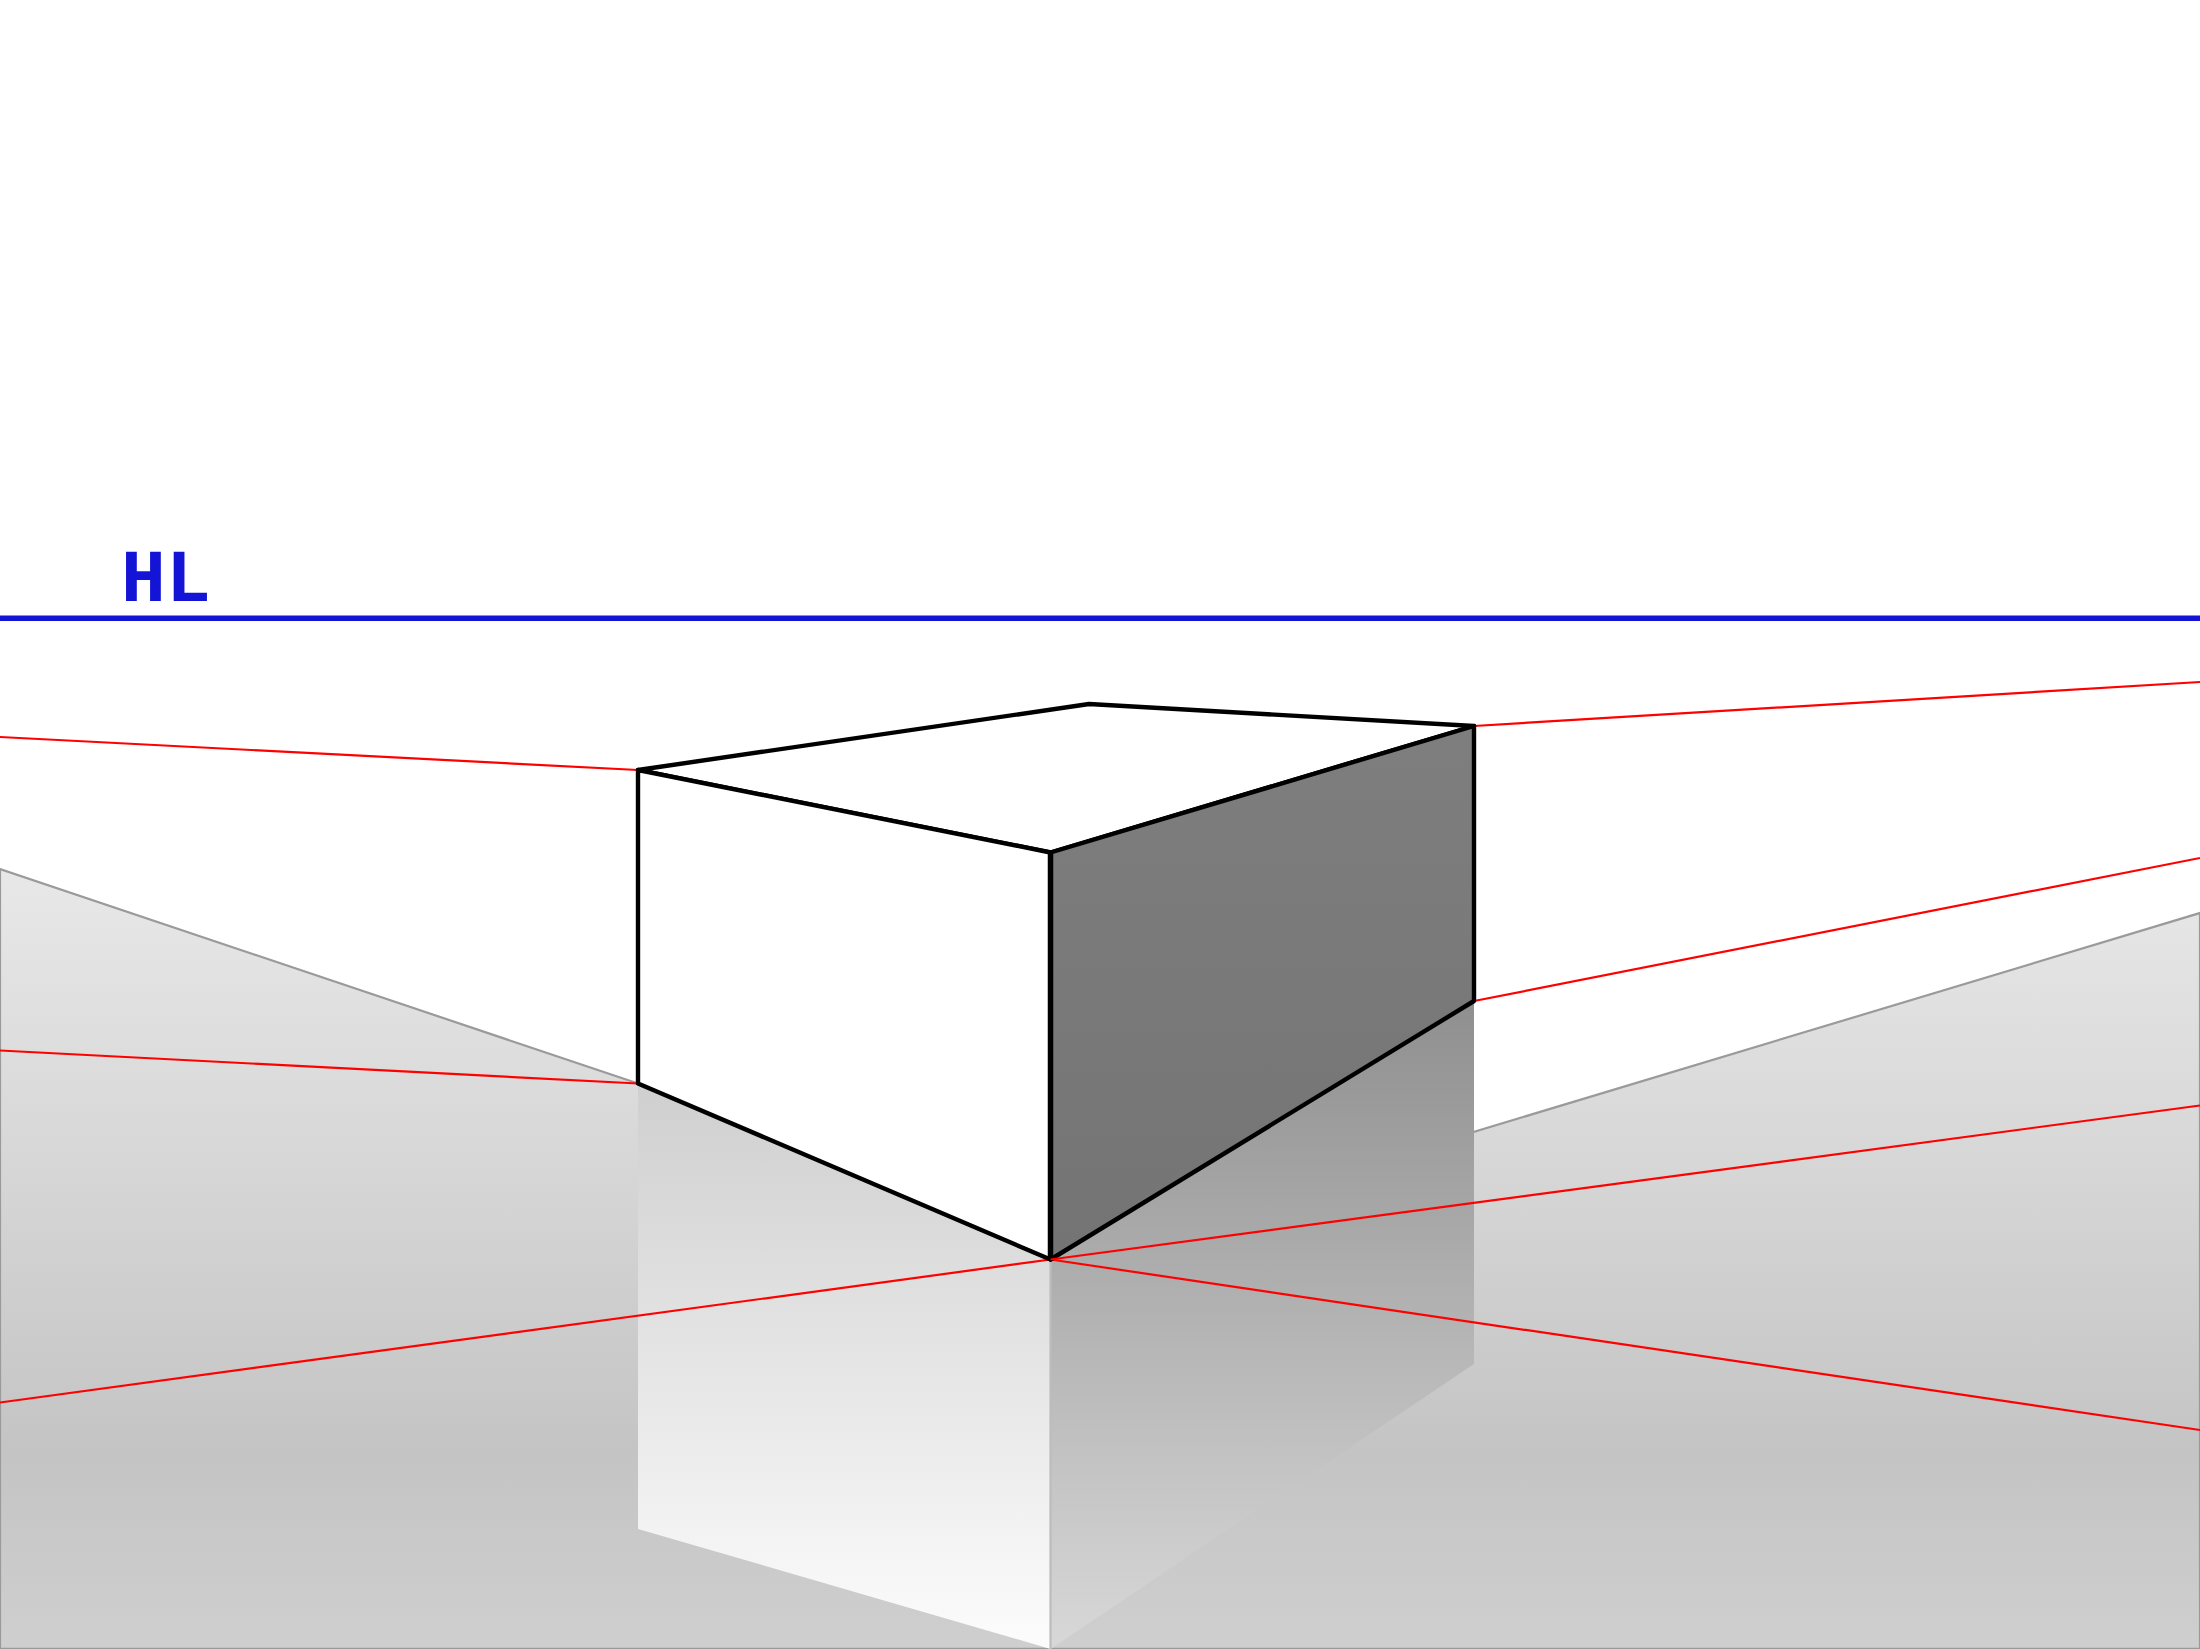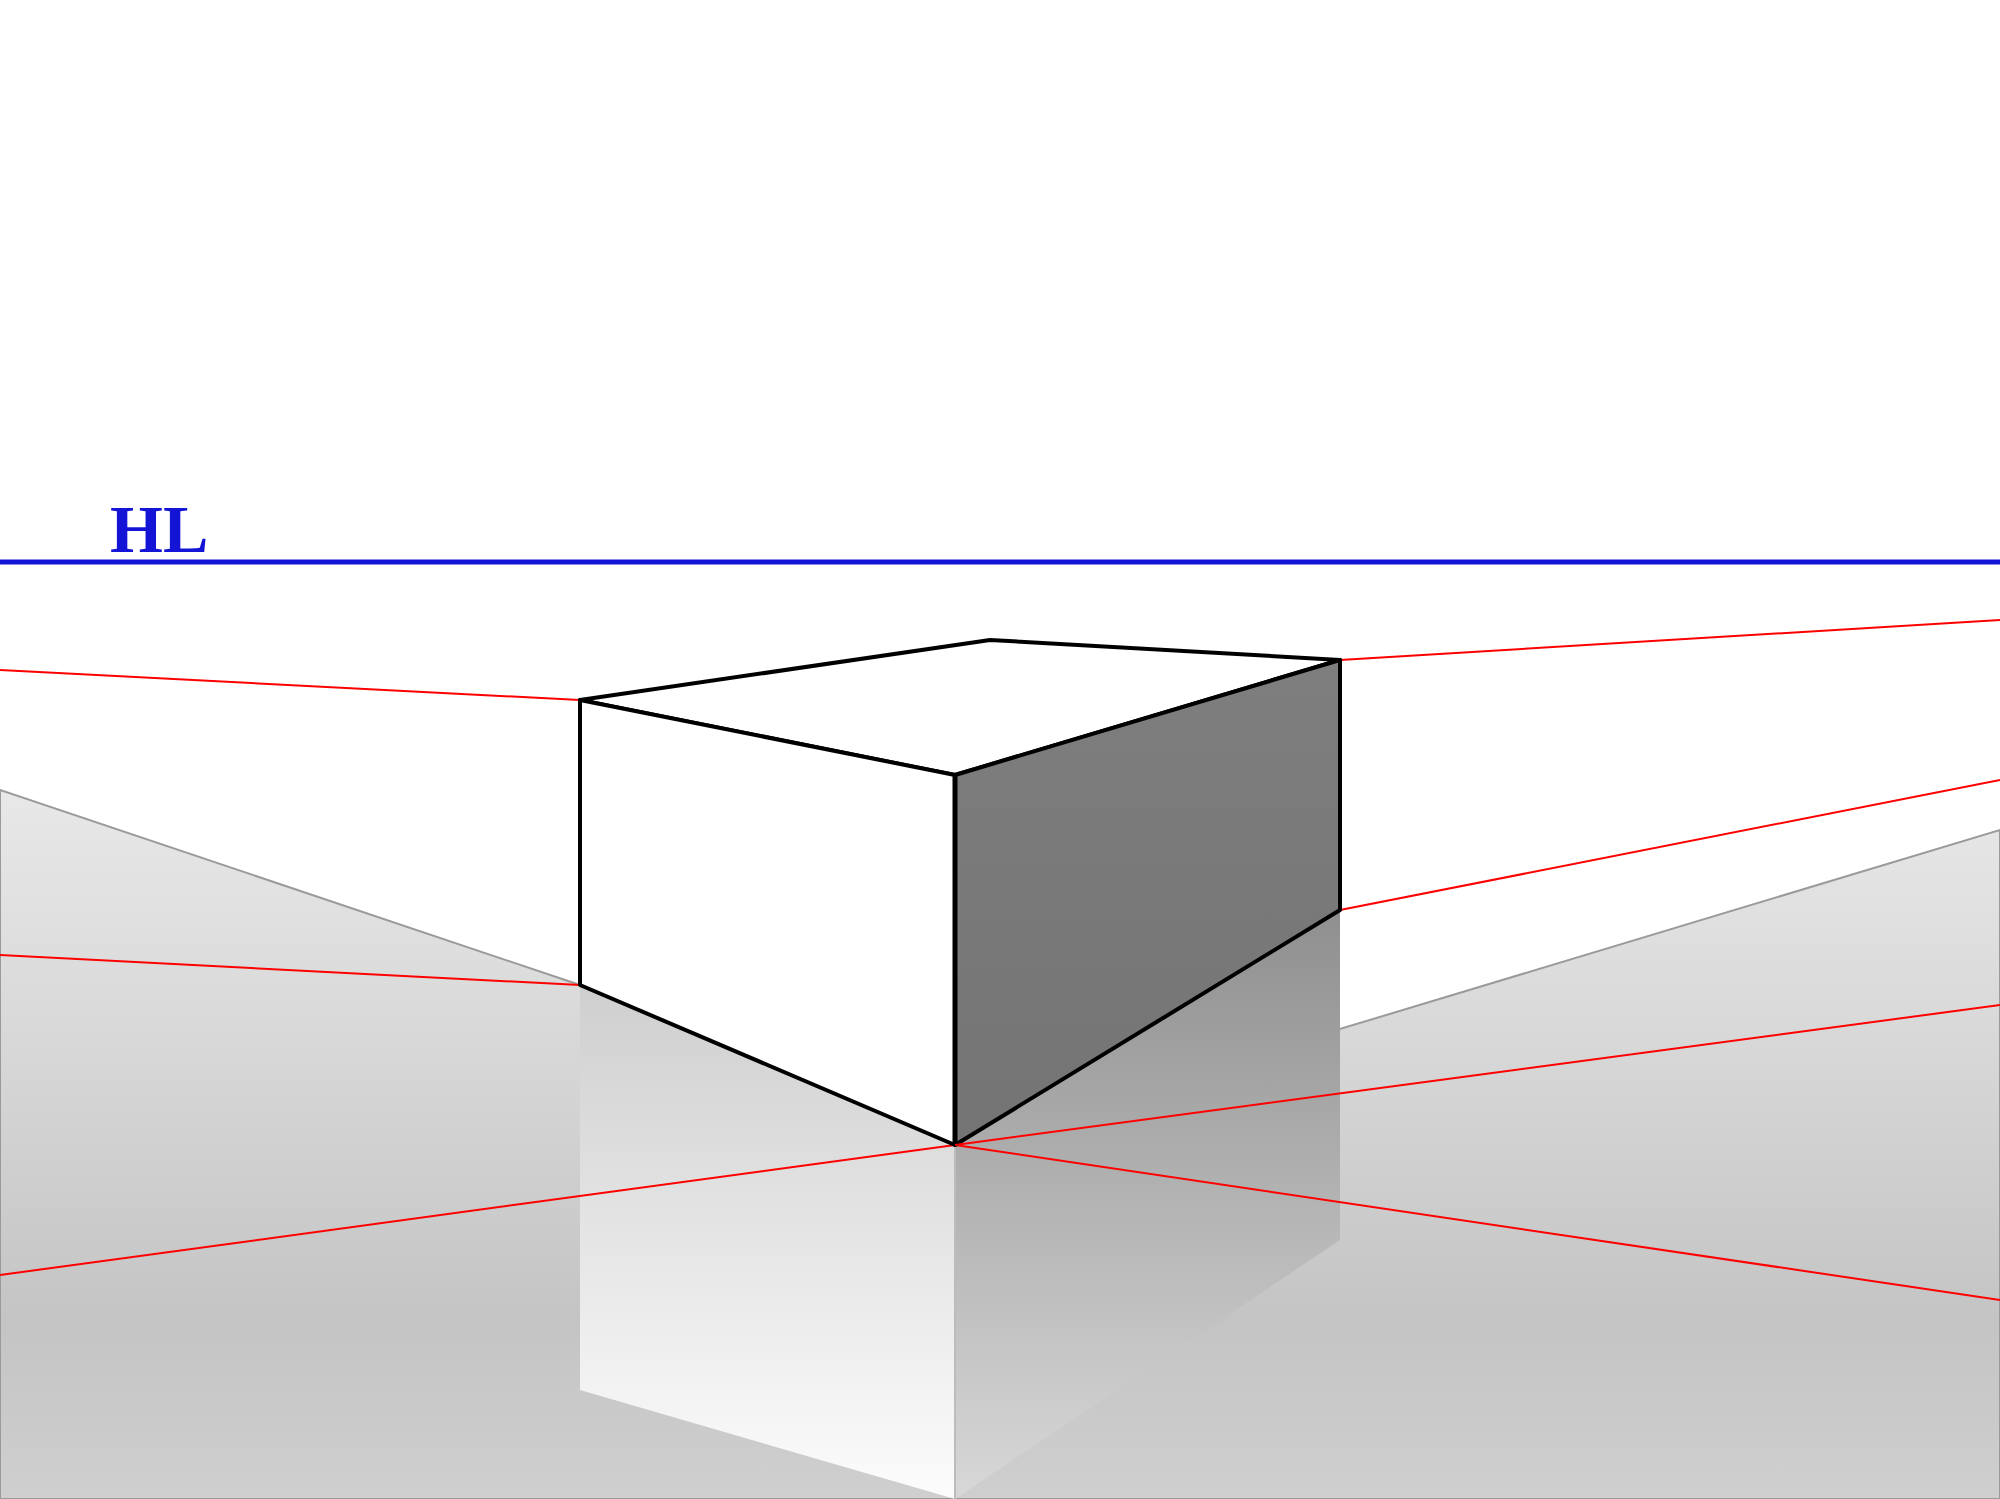"HL" .hl-label { font-family: Liberation Serif, serif -> Liberation Mono, monospace }
